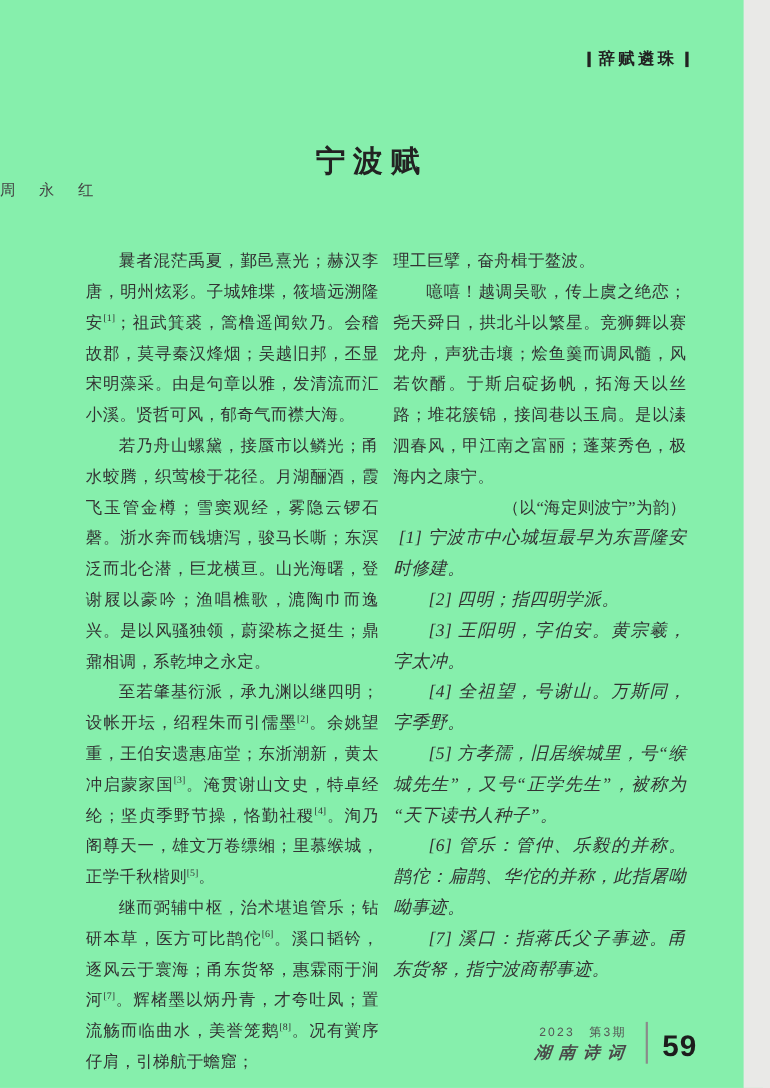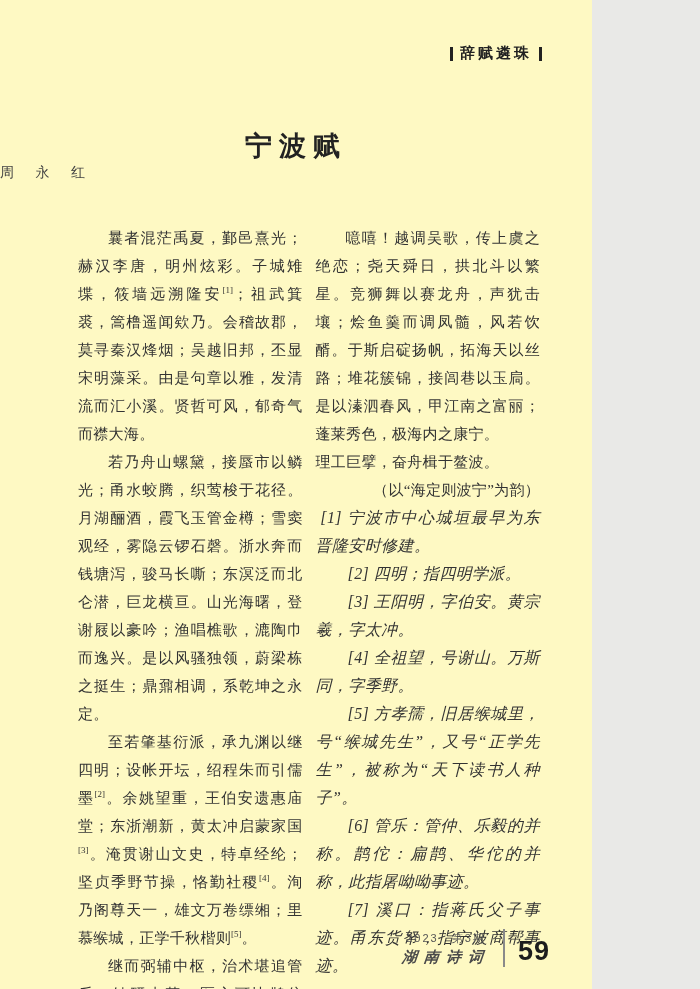"辞赋遴珠" .page { background: #fef9c3 -> #86efac; width: 592px -> 676px }
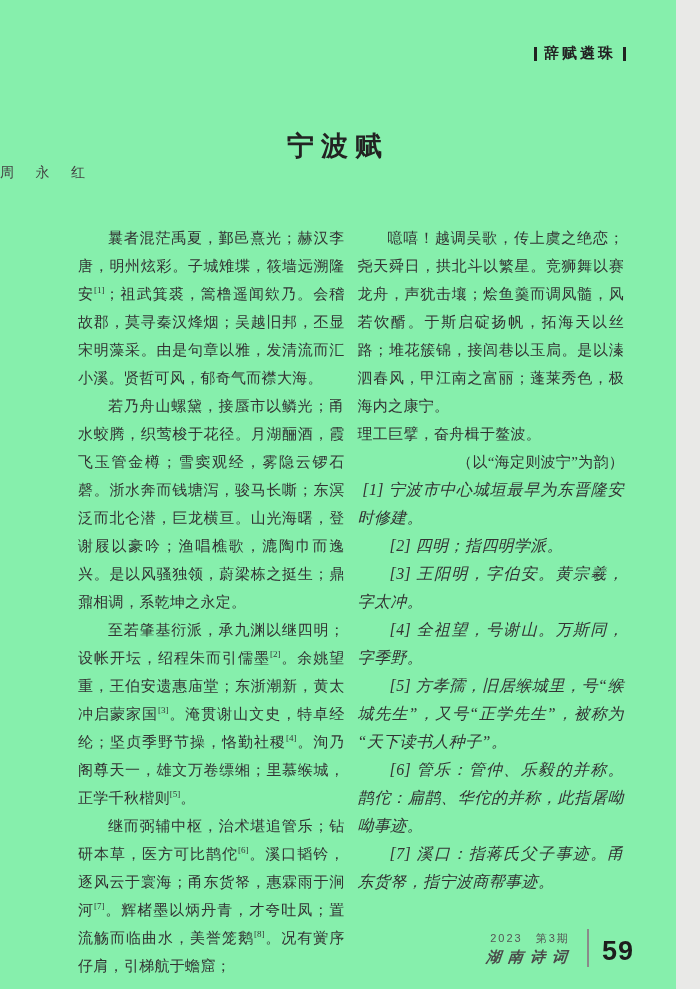"噫嘻！越调吴歌，传上虞之绝恋；尧天舜日，拱北斗以繁星。竞狮舞以赛龙舟，声犹击壤；" p.para { order: before "理工巨擘，奋舟楫于鳌波。" -> after "理工巨擘，奋舟楫于鳌波。" }
